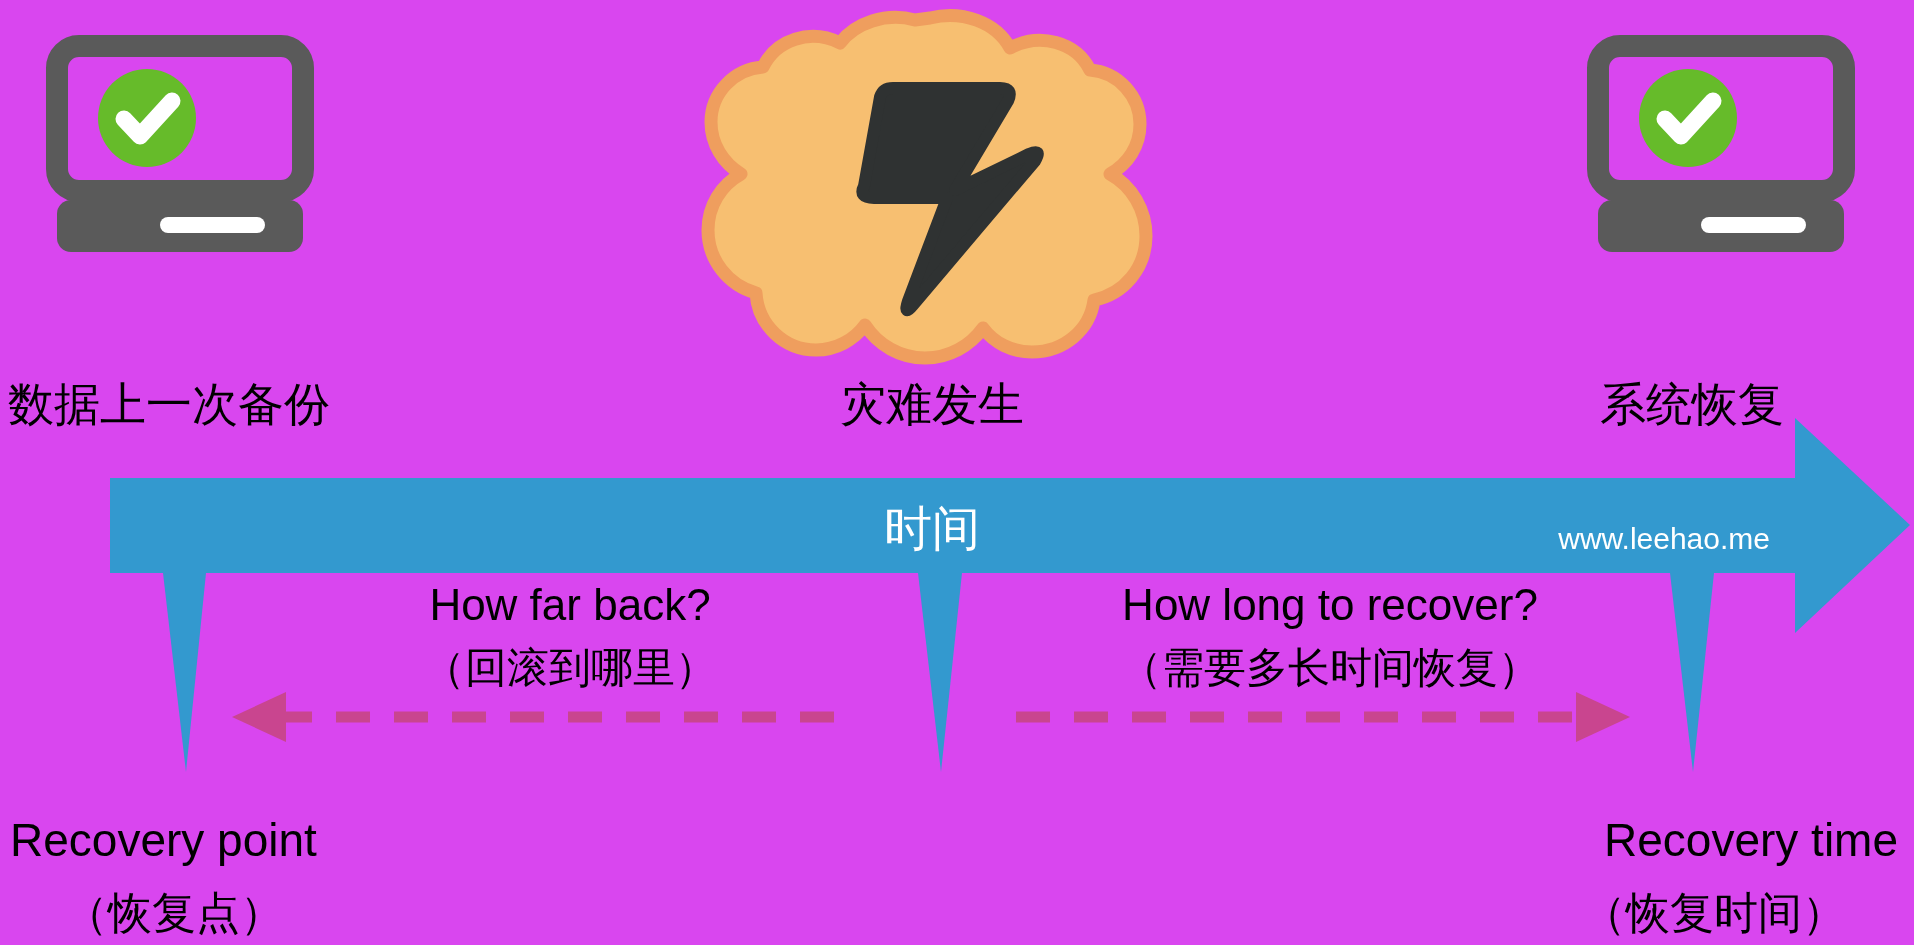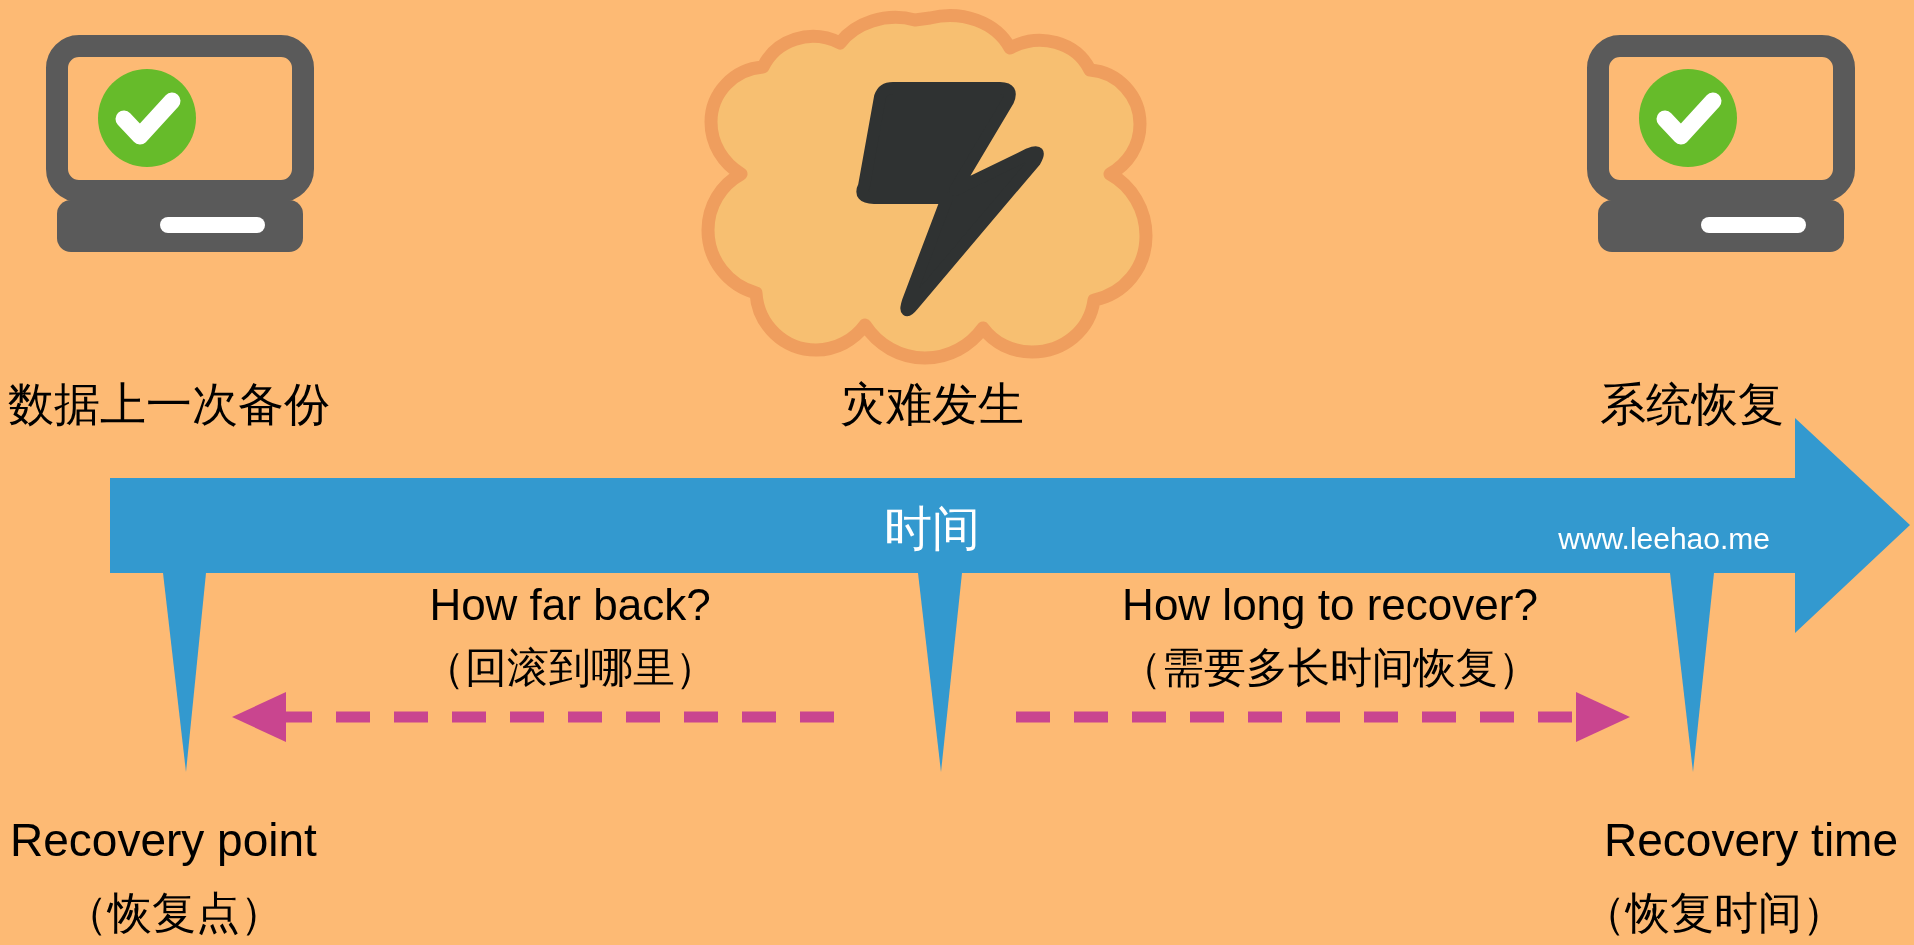"数据上一次备份" #stage { background: #fdba74 -> #d946ef }
